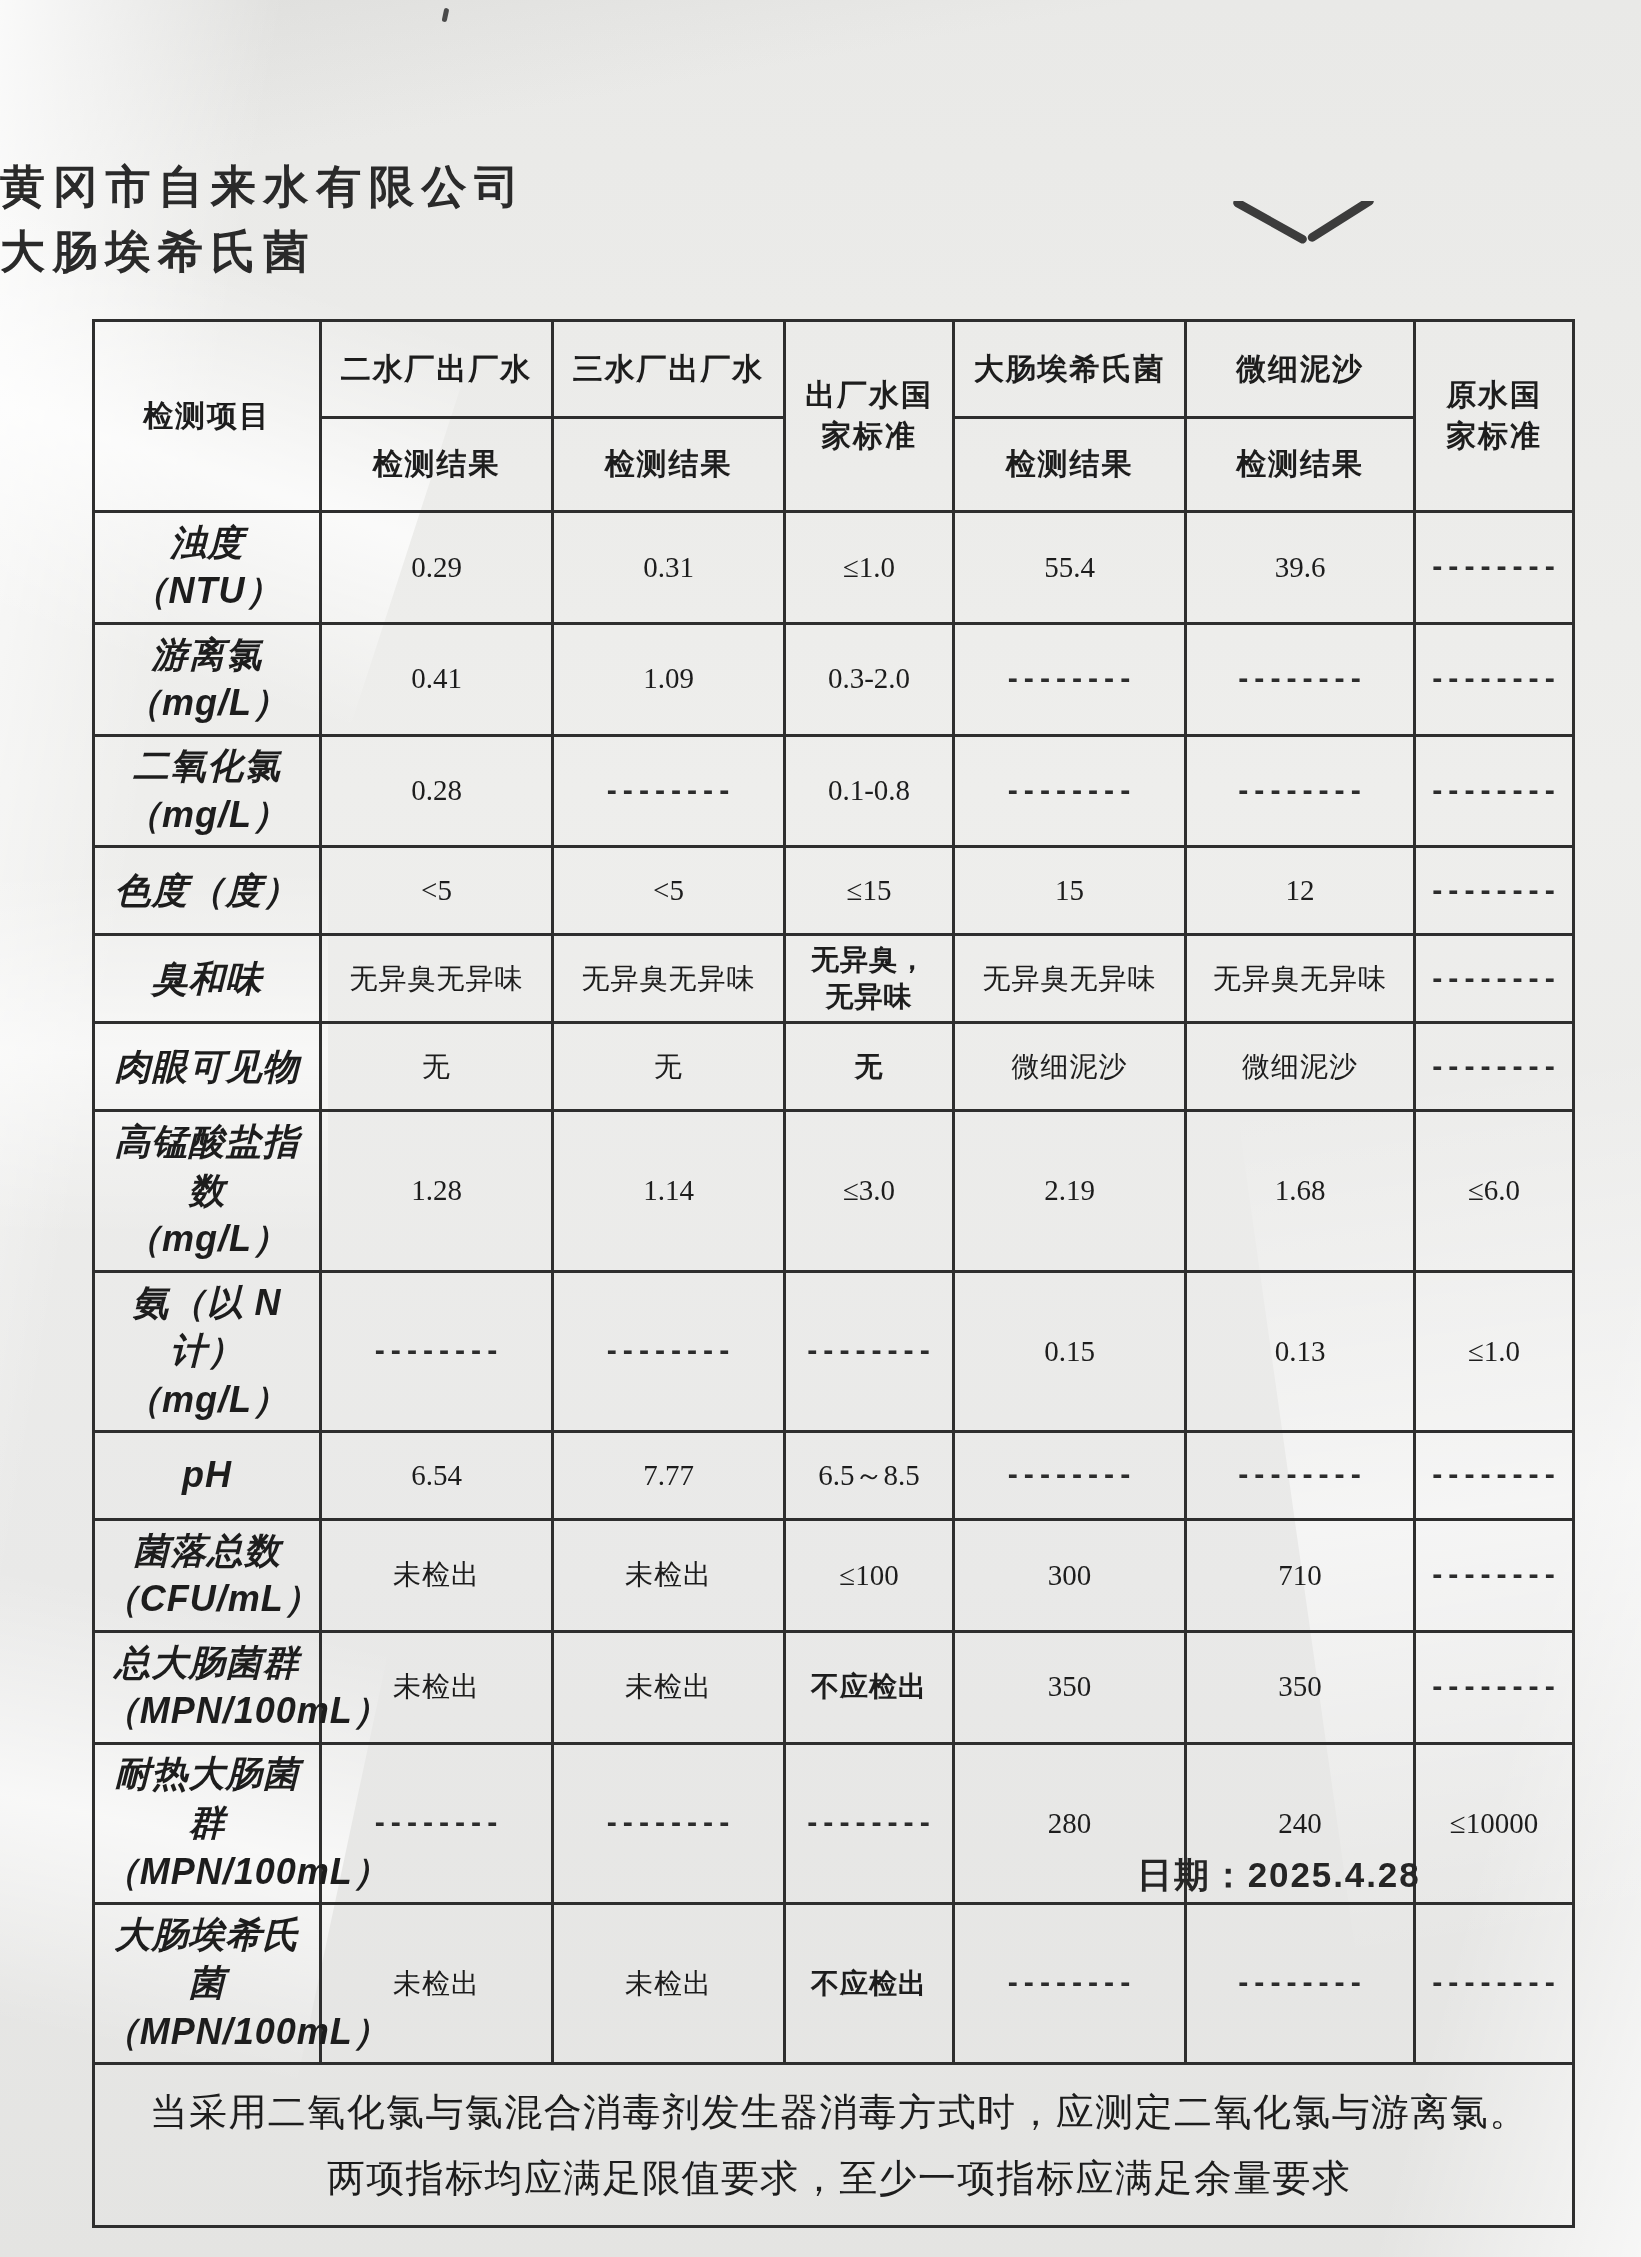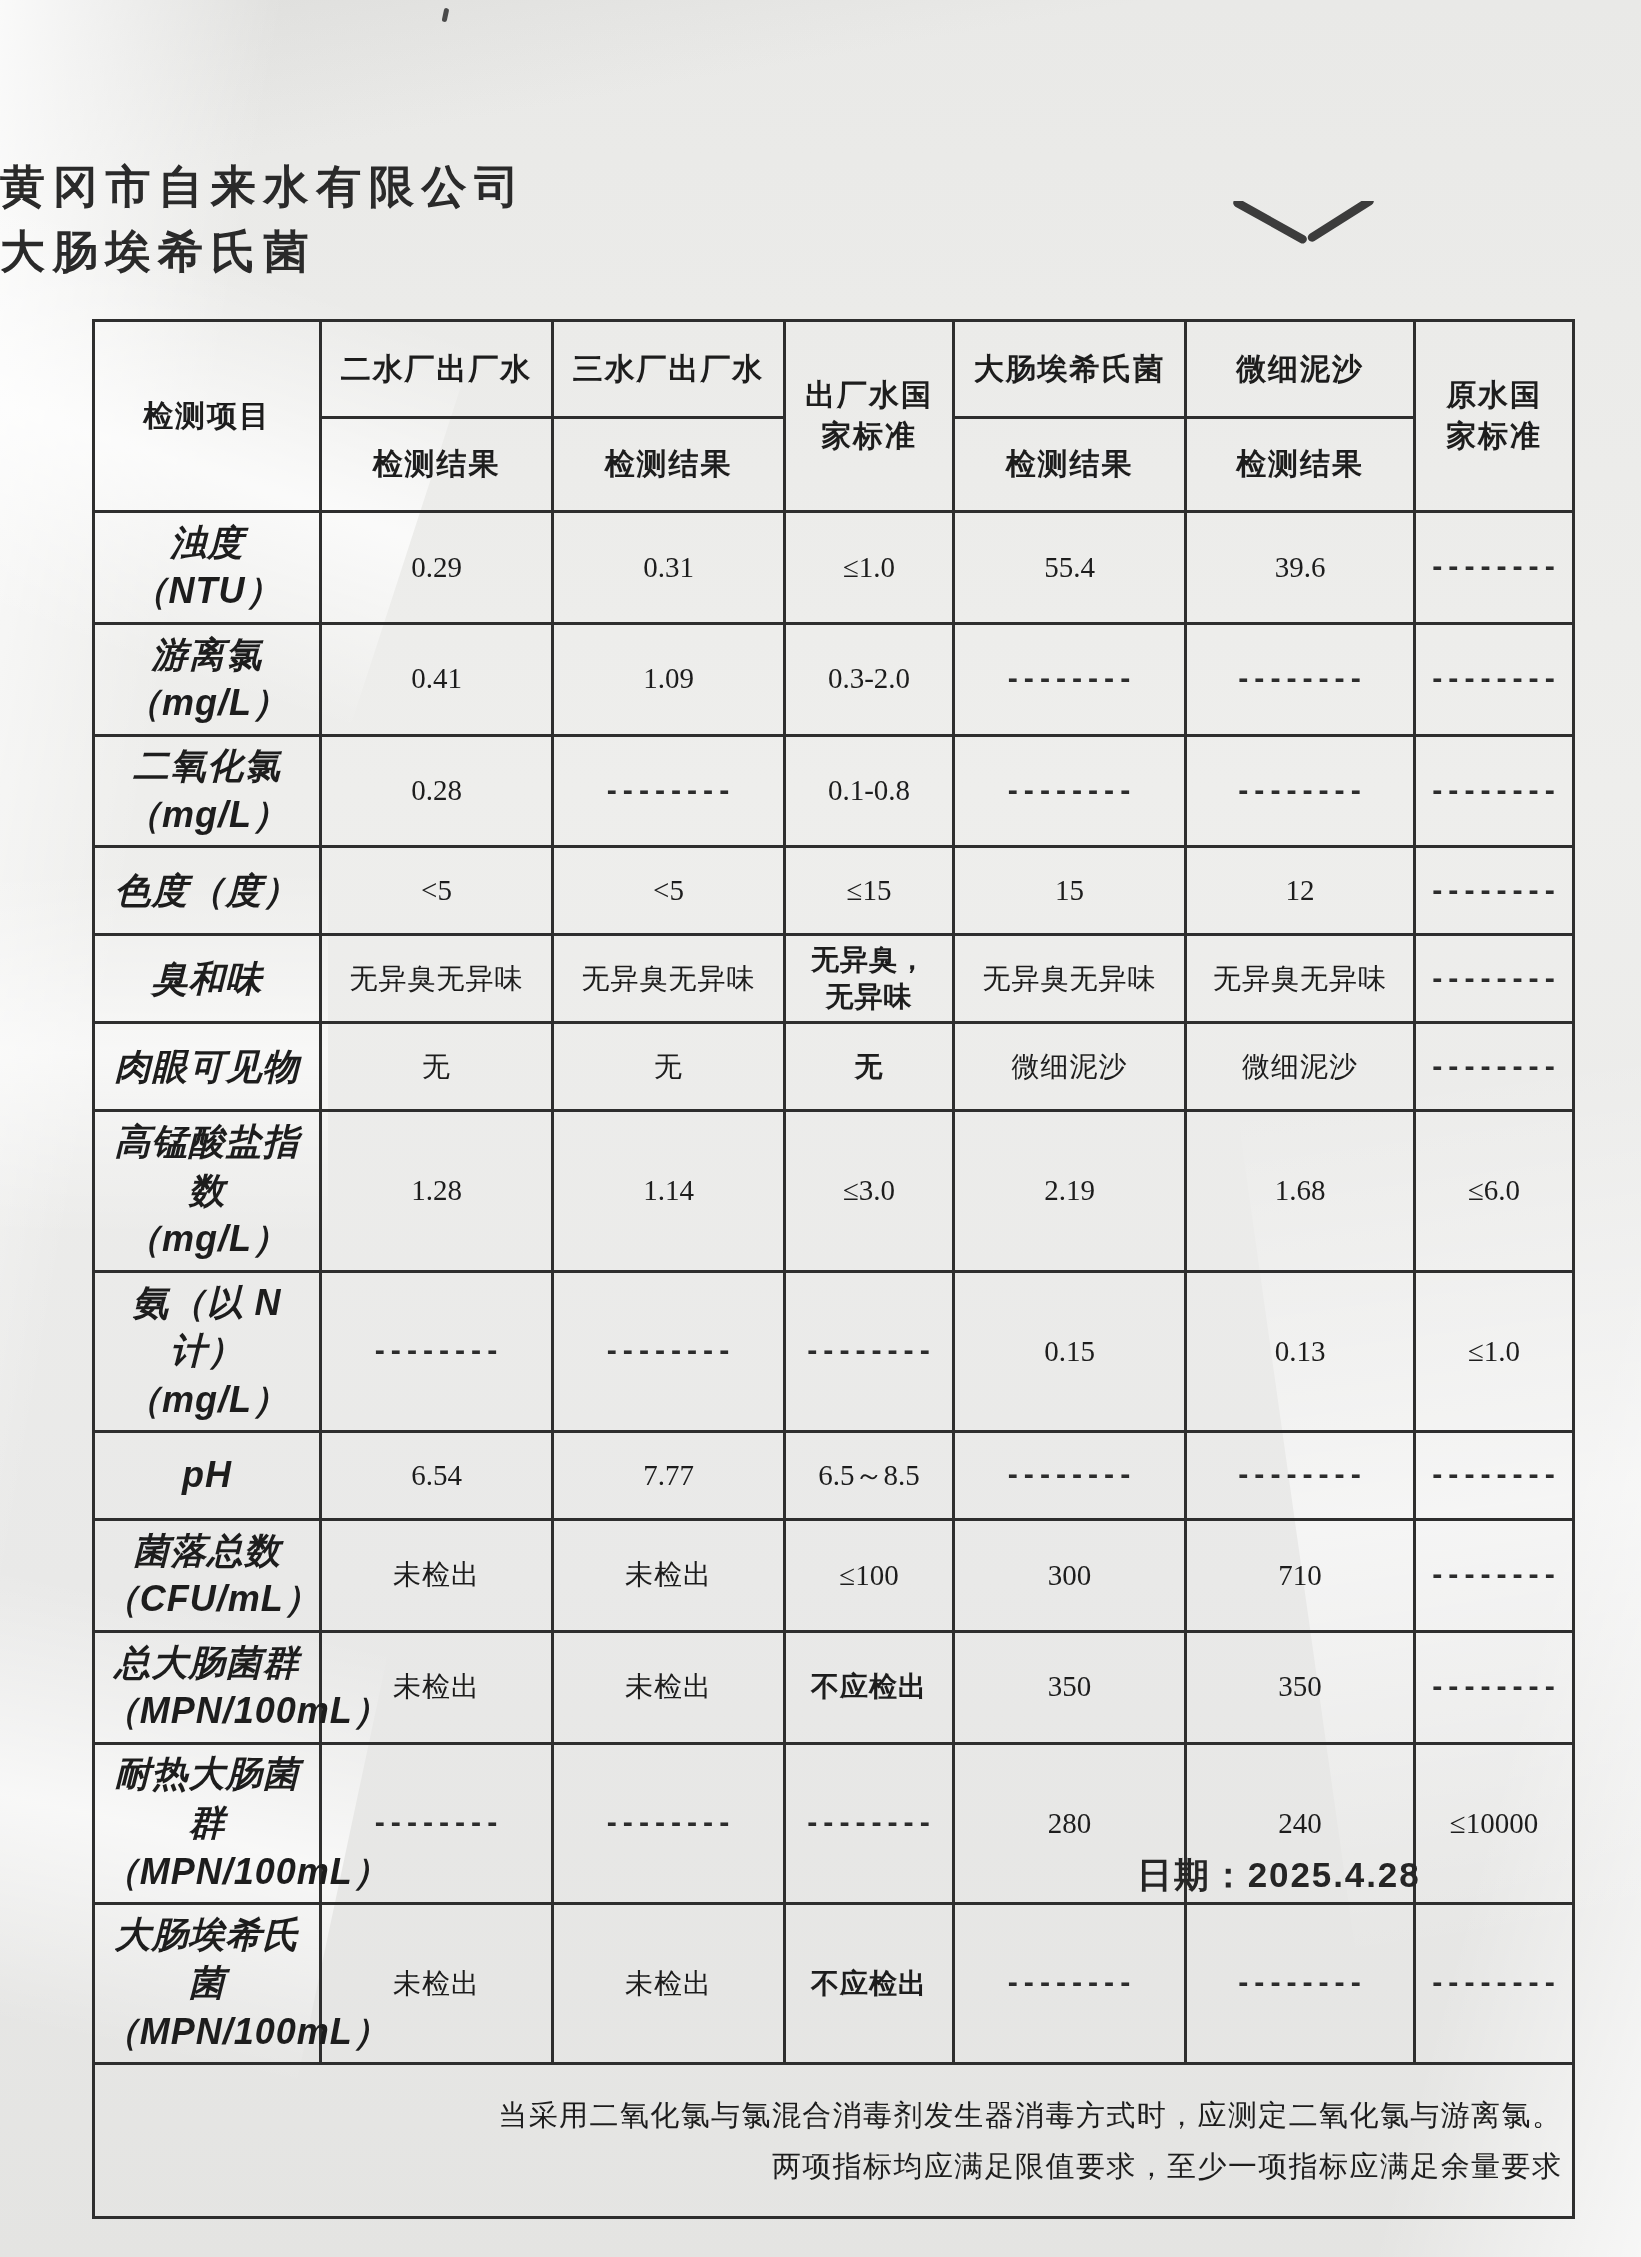"当采用二氧化氯与氯混合消毒剂发生器消毒方式时，应测定二氧化氯与游离氯。" tfoot td.note { font-size: 29px -> 38px; text-align: right -> center }
